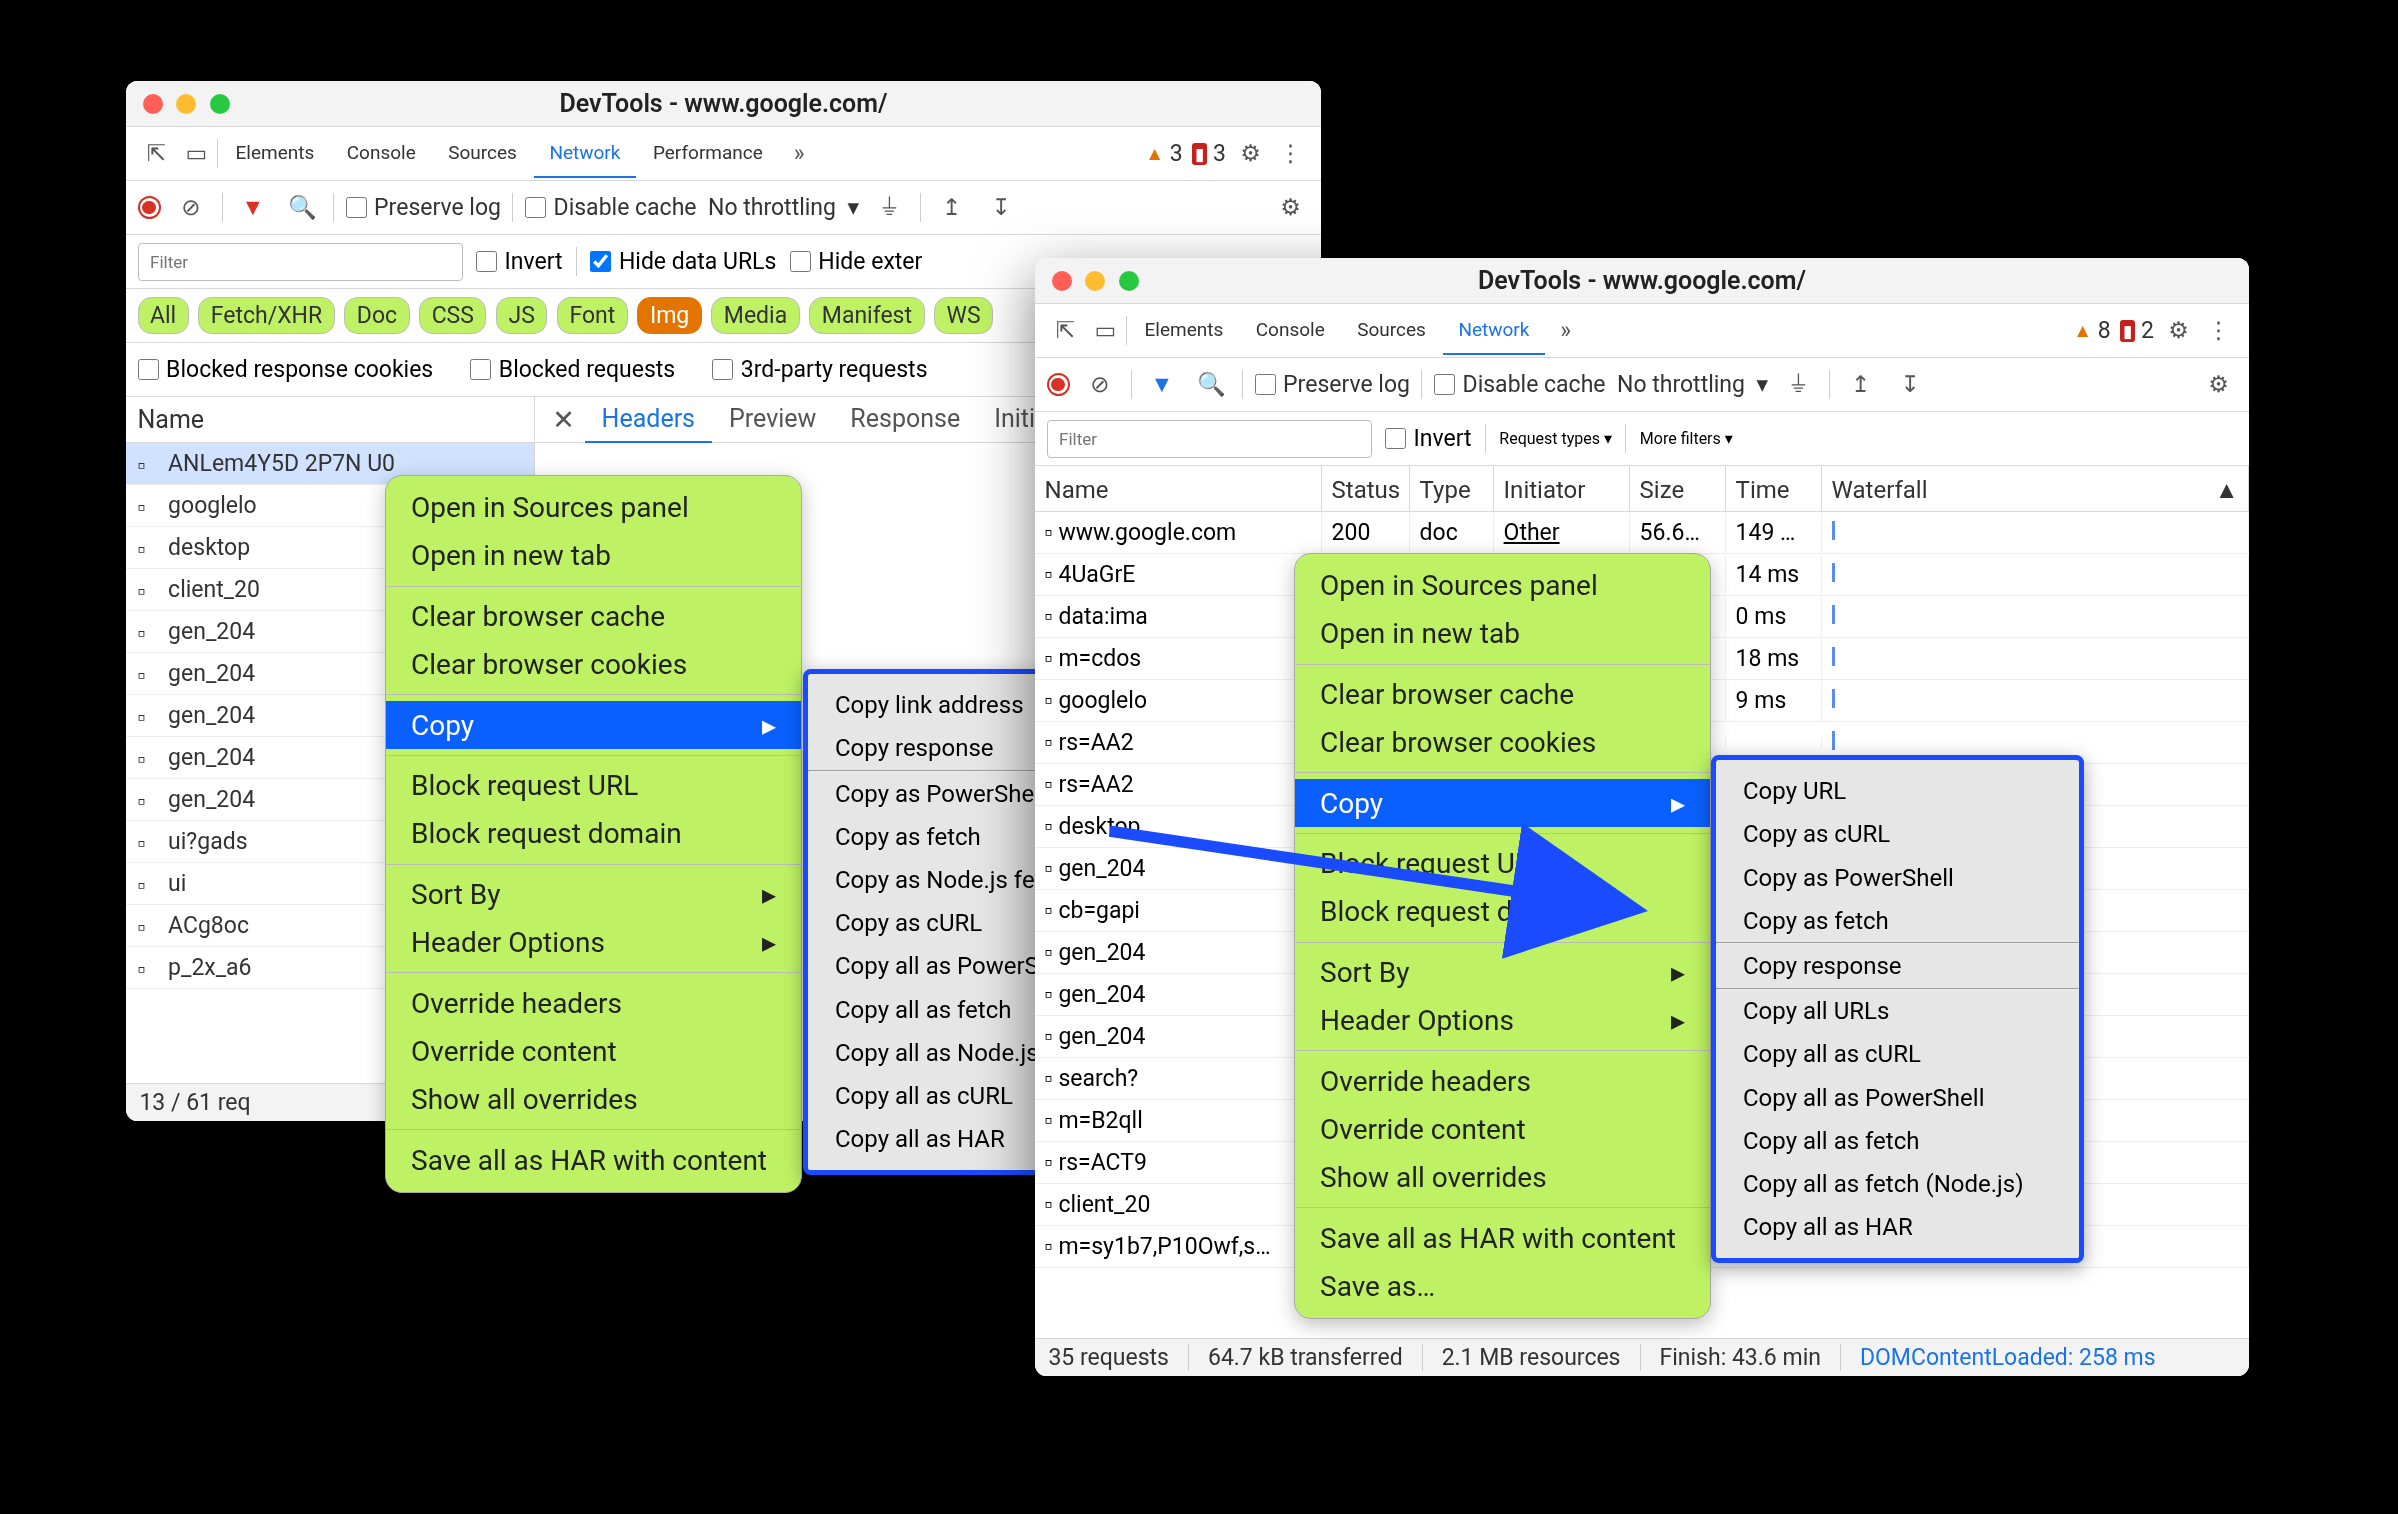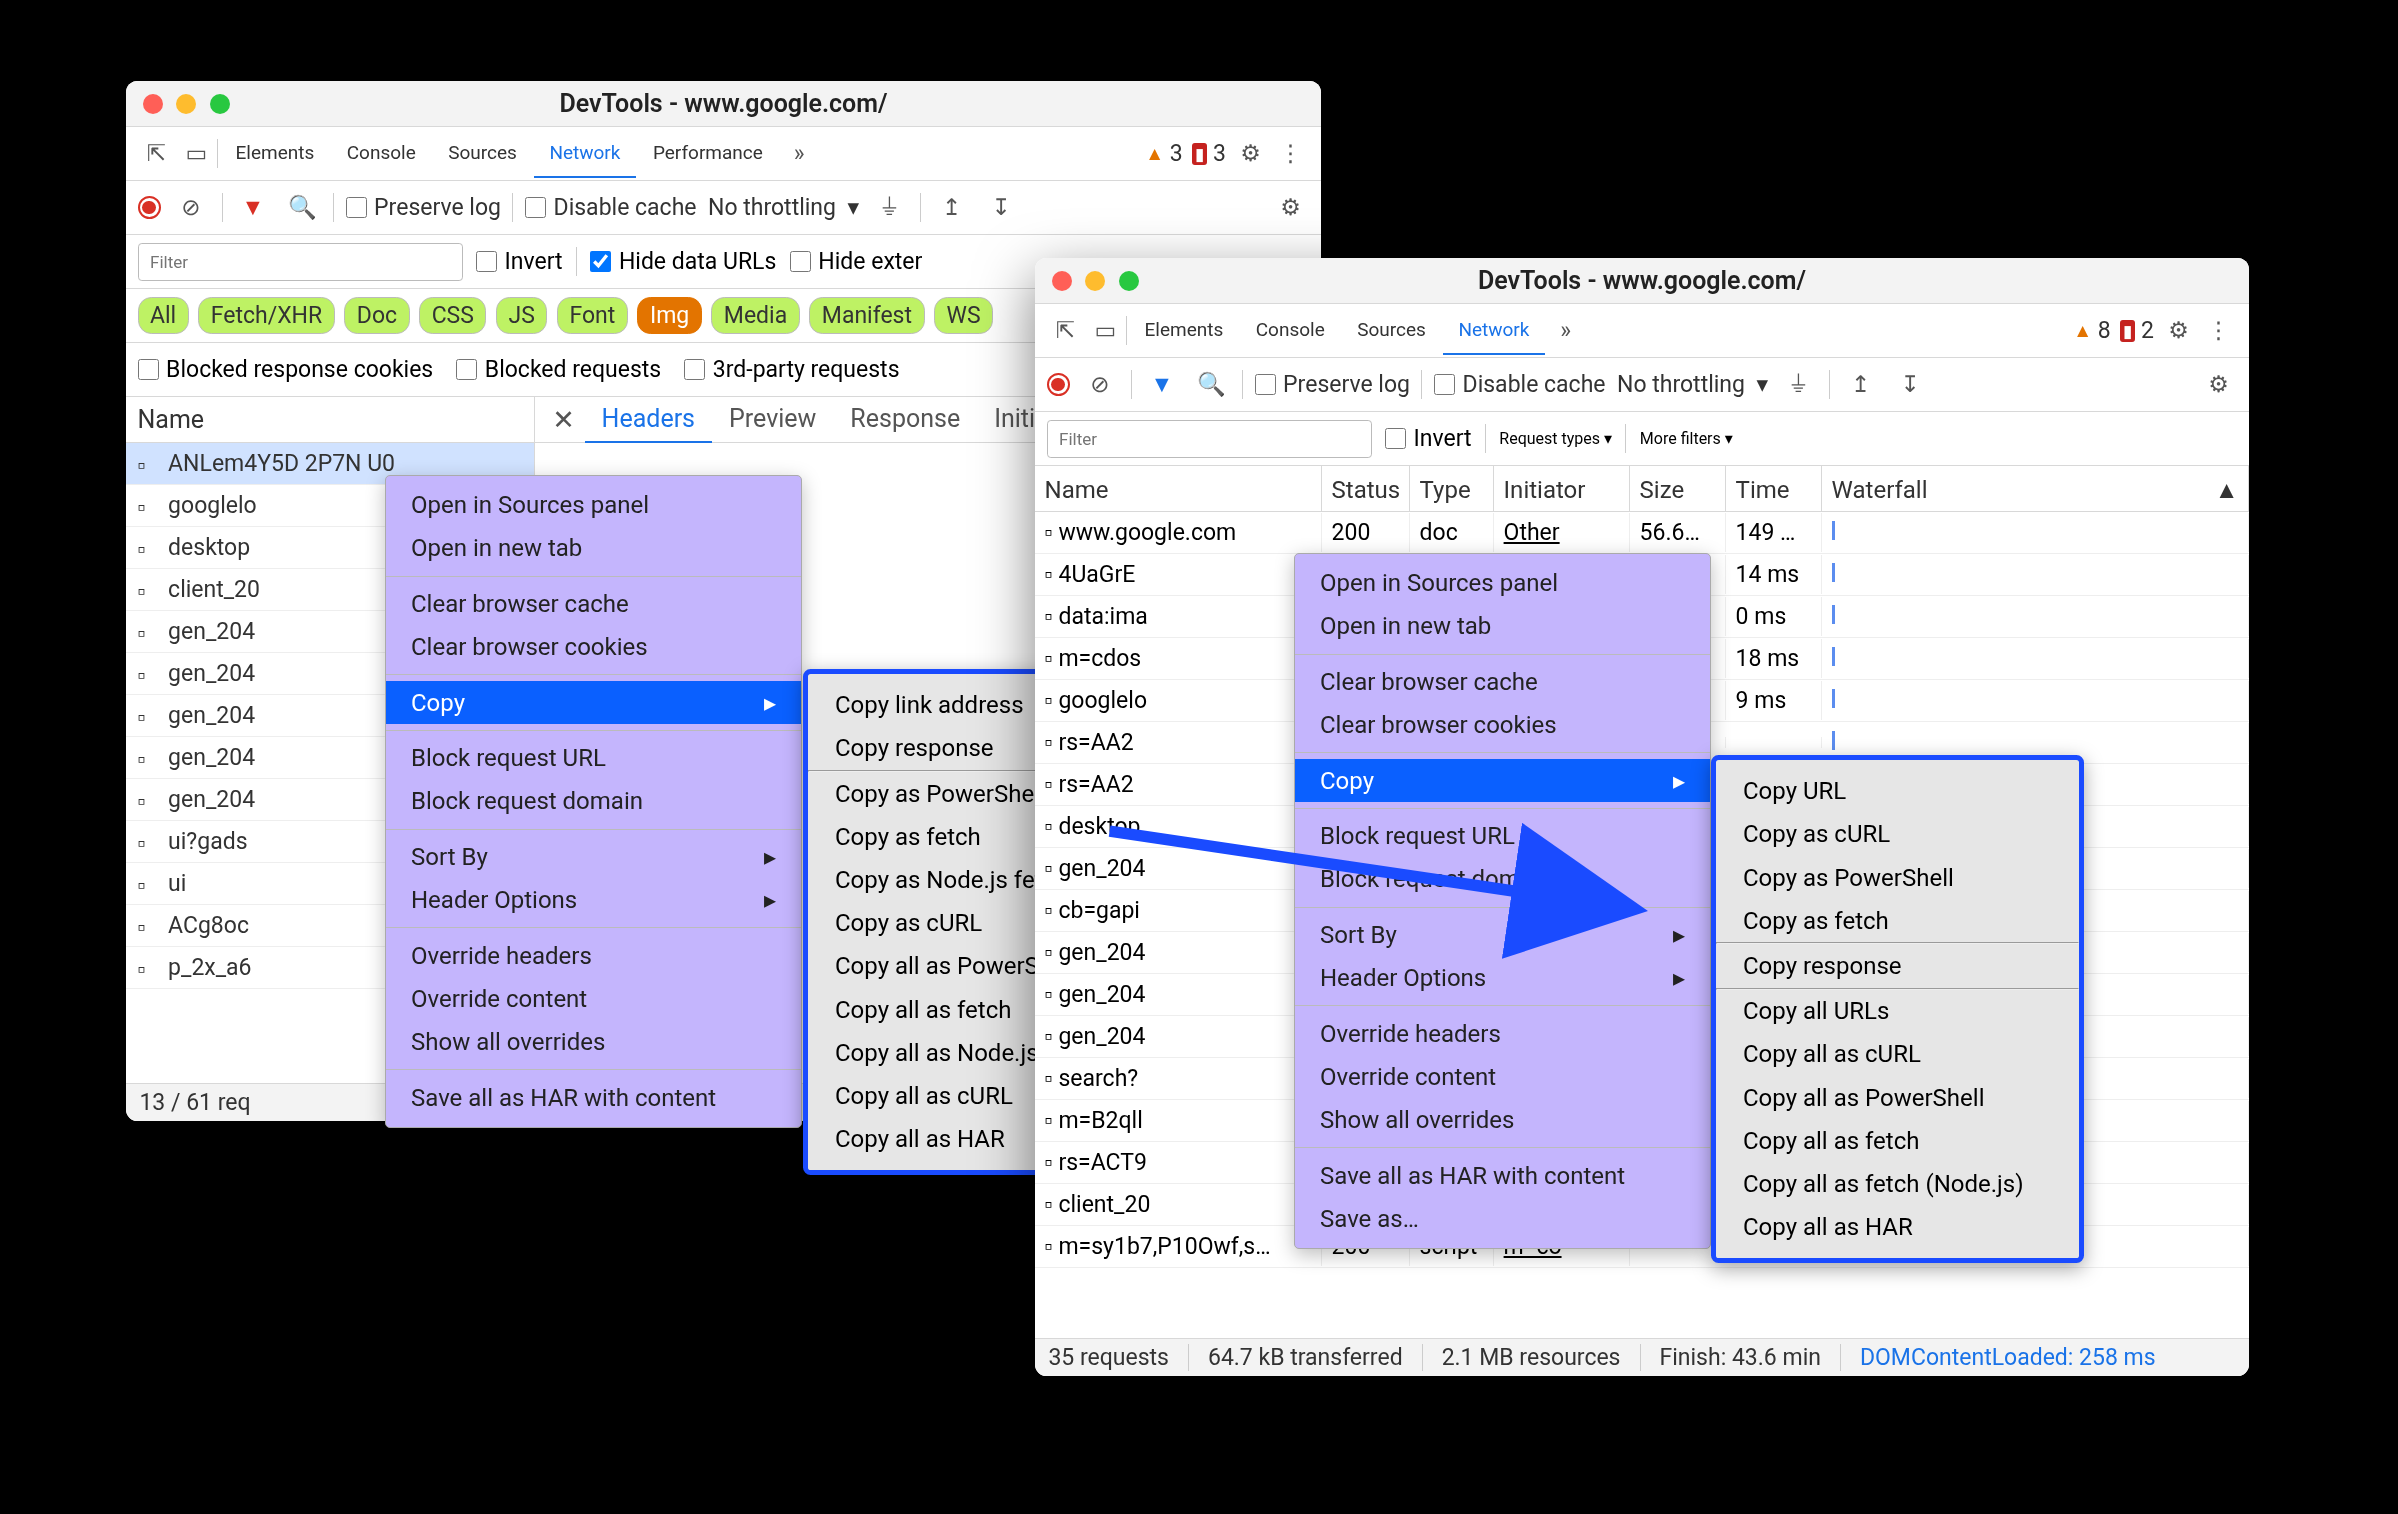"Blocked response cookies" .checkrow { gap: 23px -> 37px }
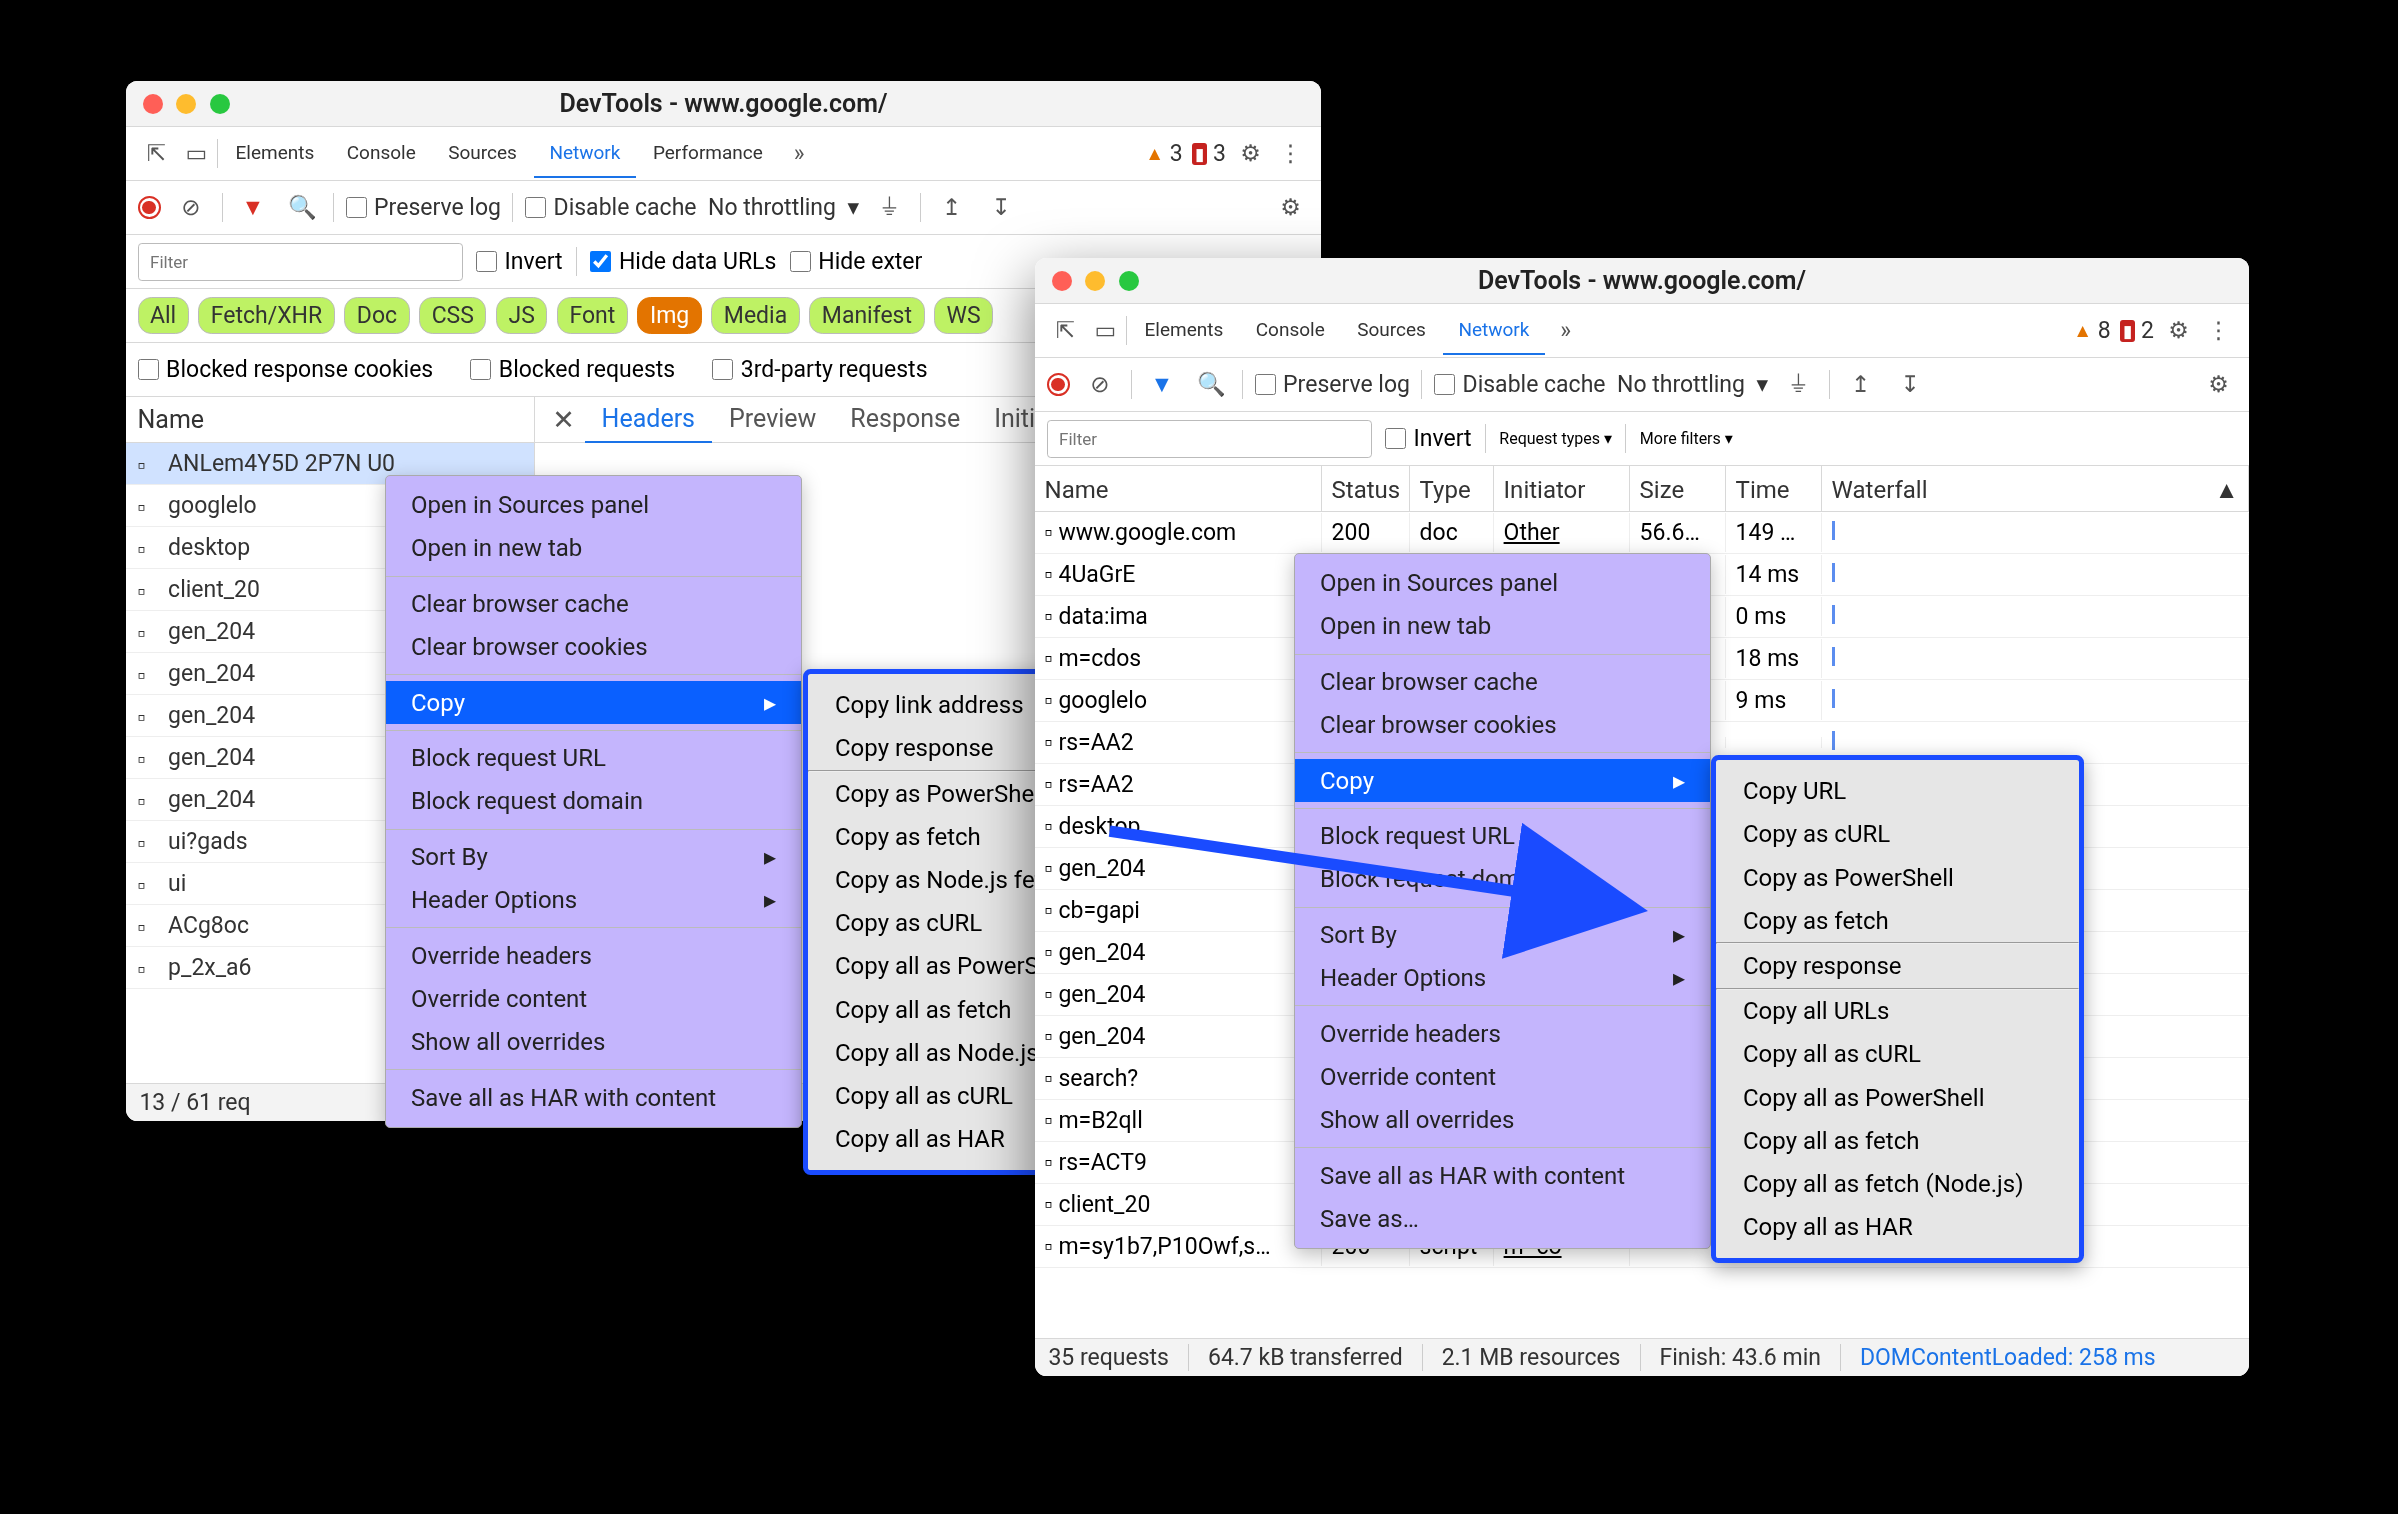"Open in Sources panel" .ctxmenu { background: #c4b5fd -> #bef264; border-radius: 5px -> 17px; font-size: 24px -> 28px }
